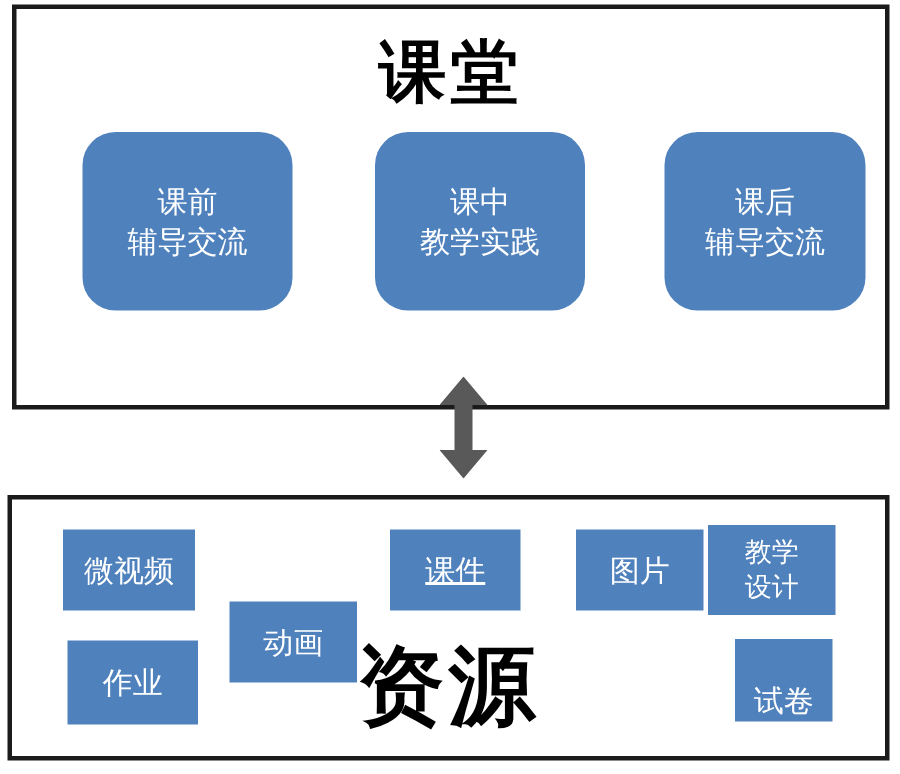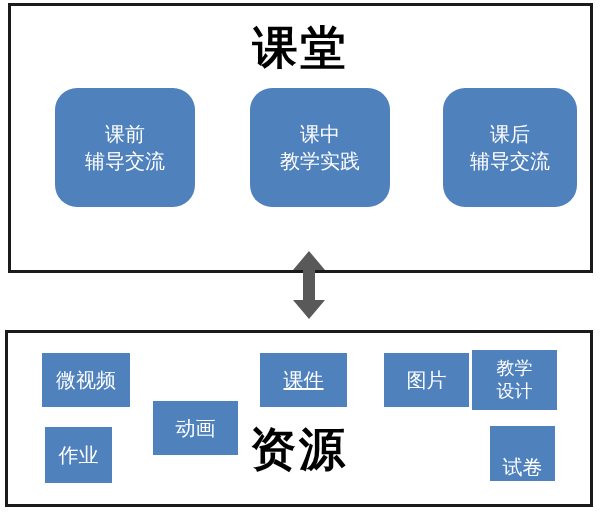"作业" .res-zuoye { width: 67px -> 87px }
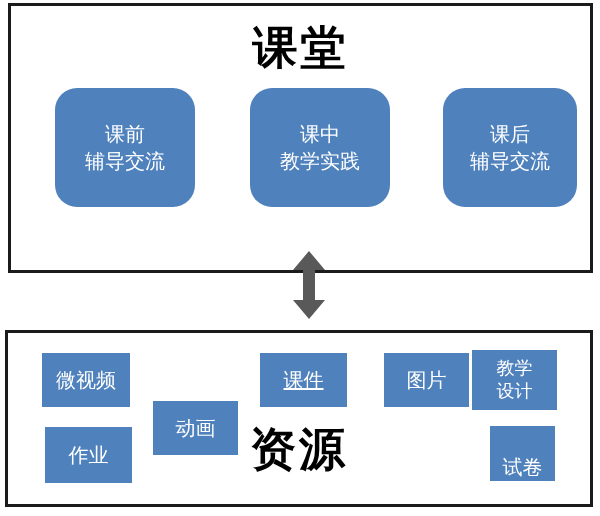"资源" .resources-title { font-size: 46px -> 58px }
